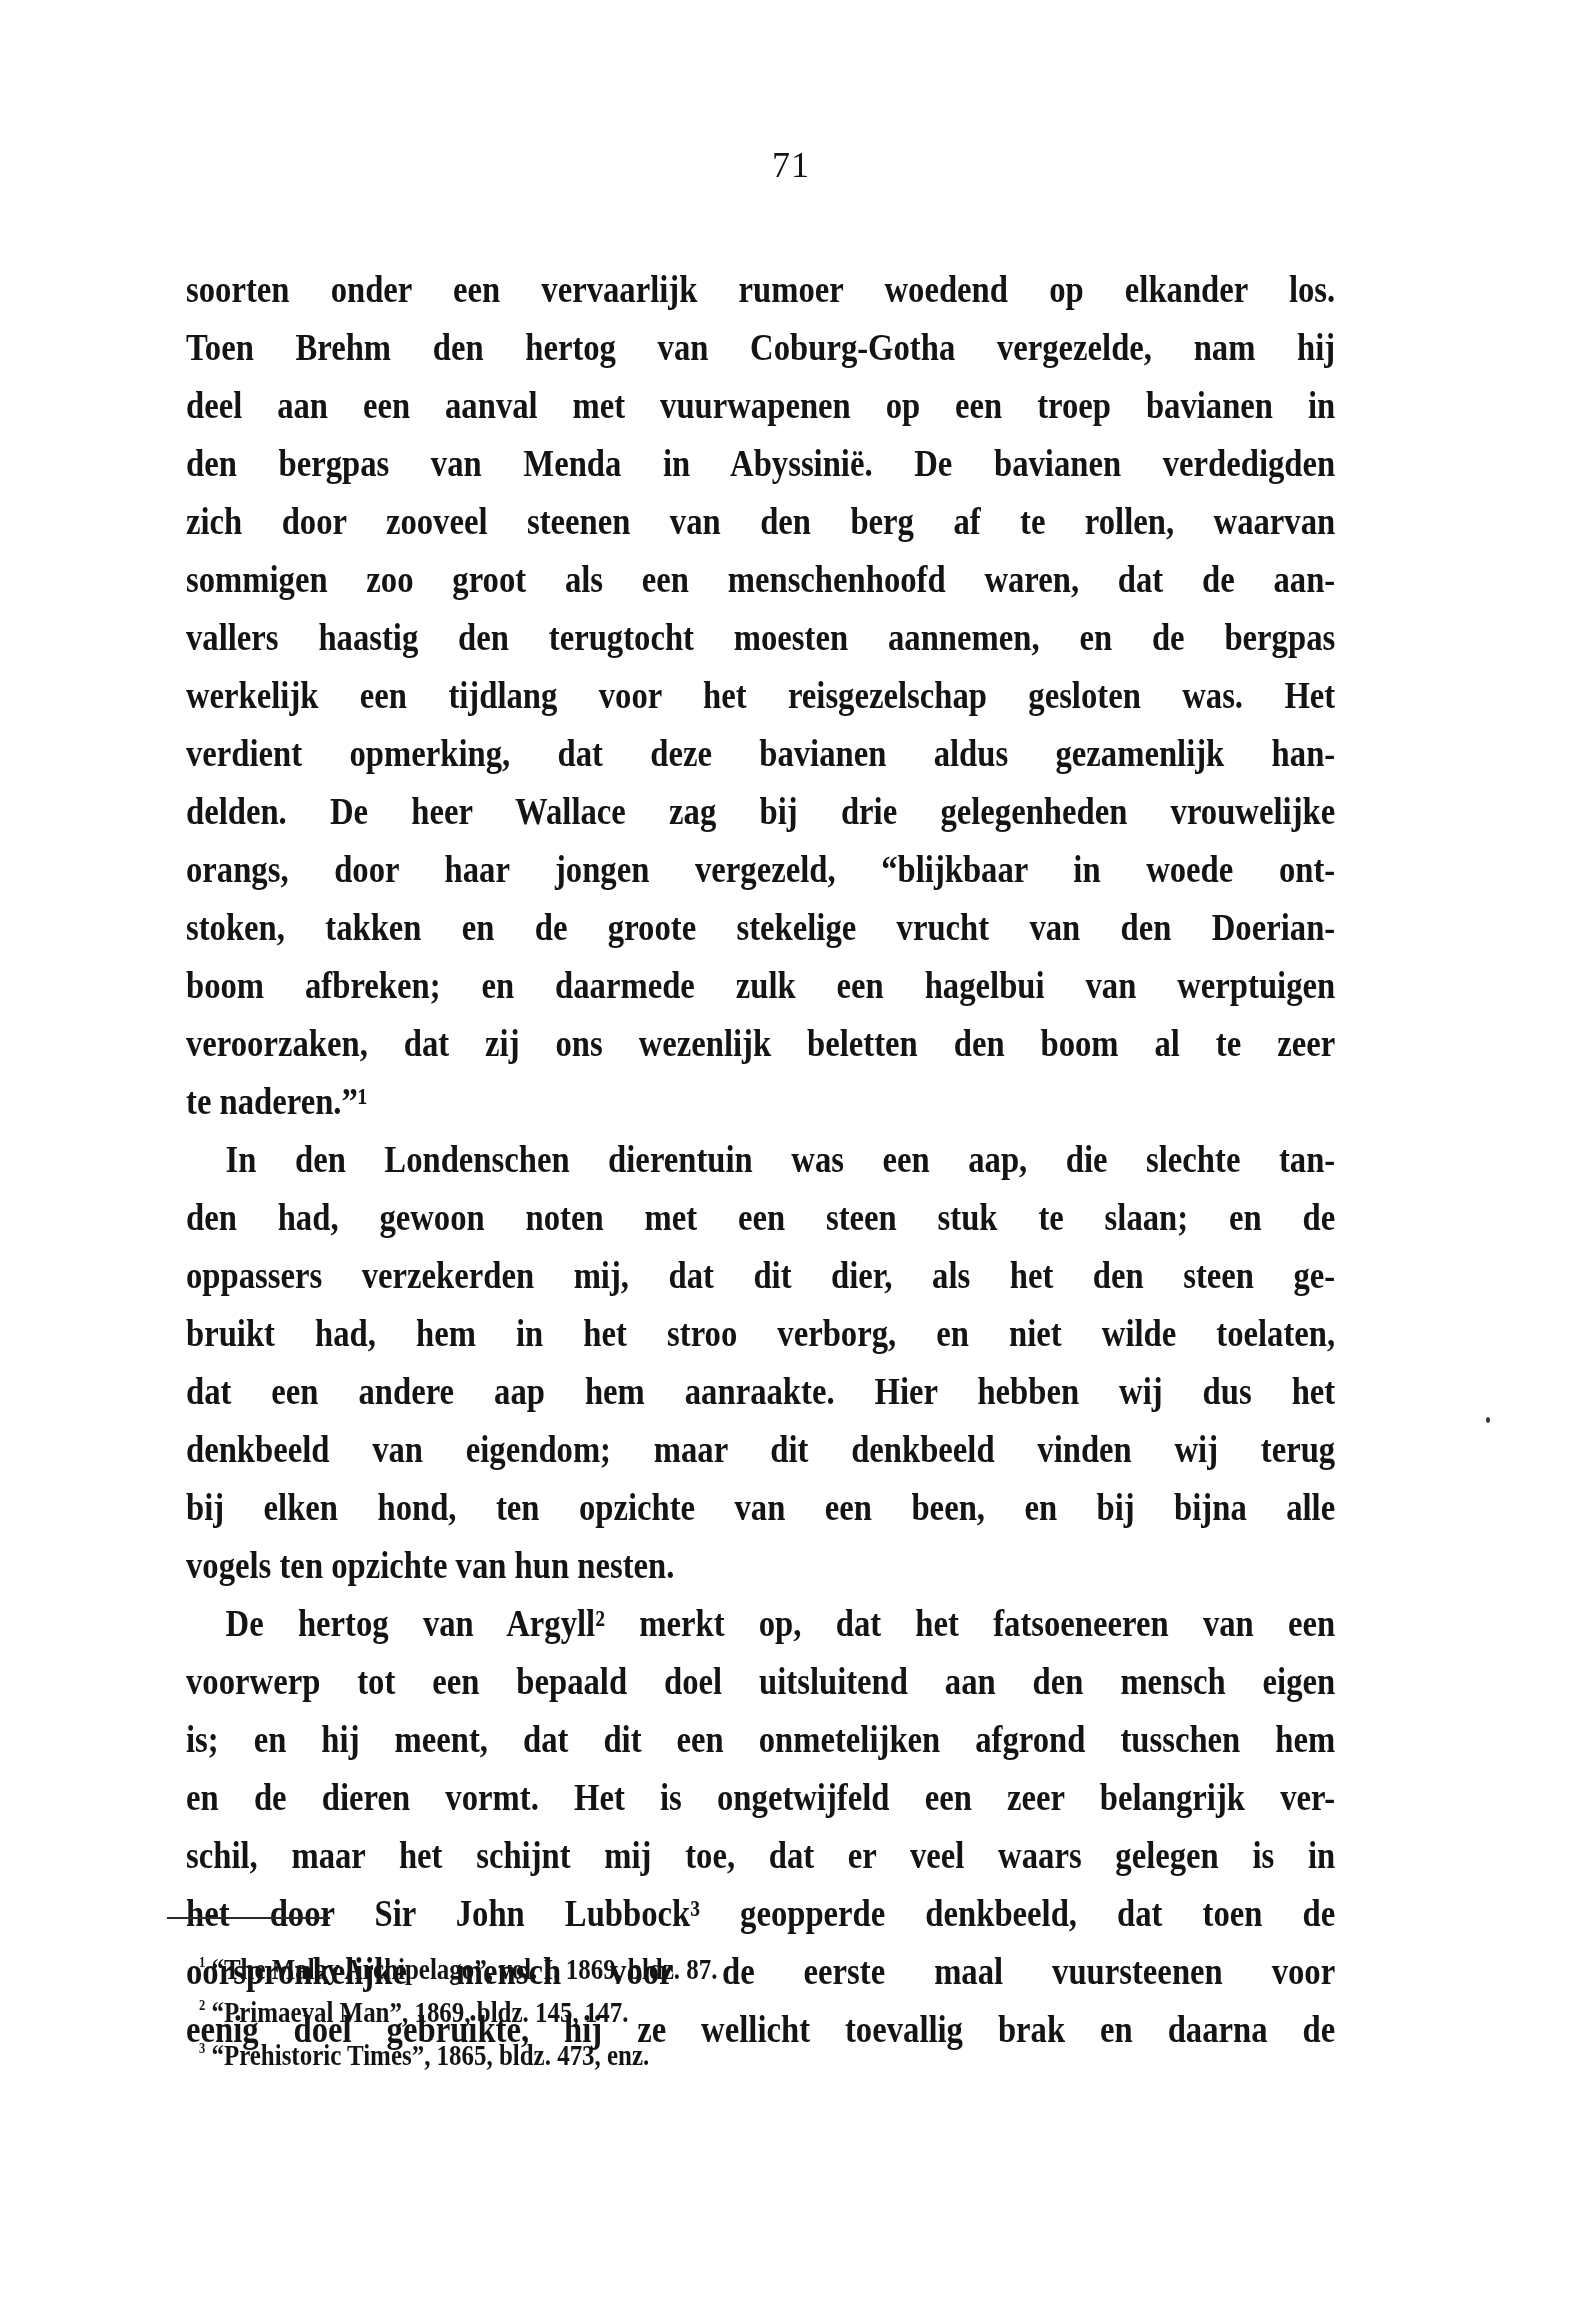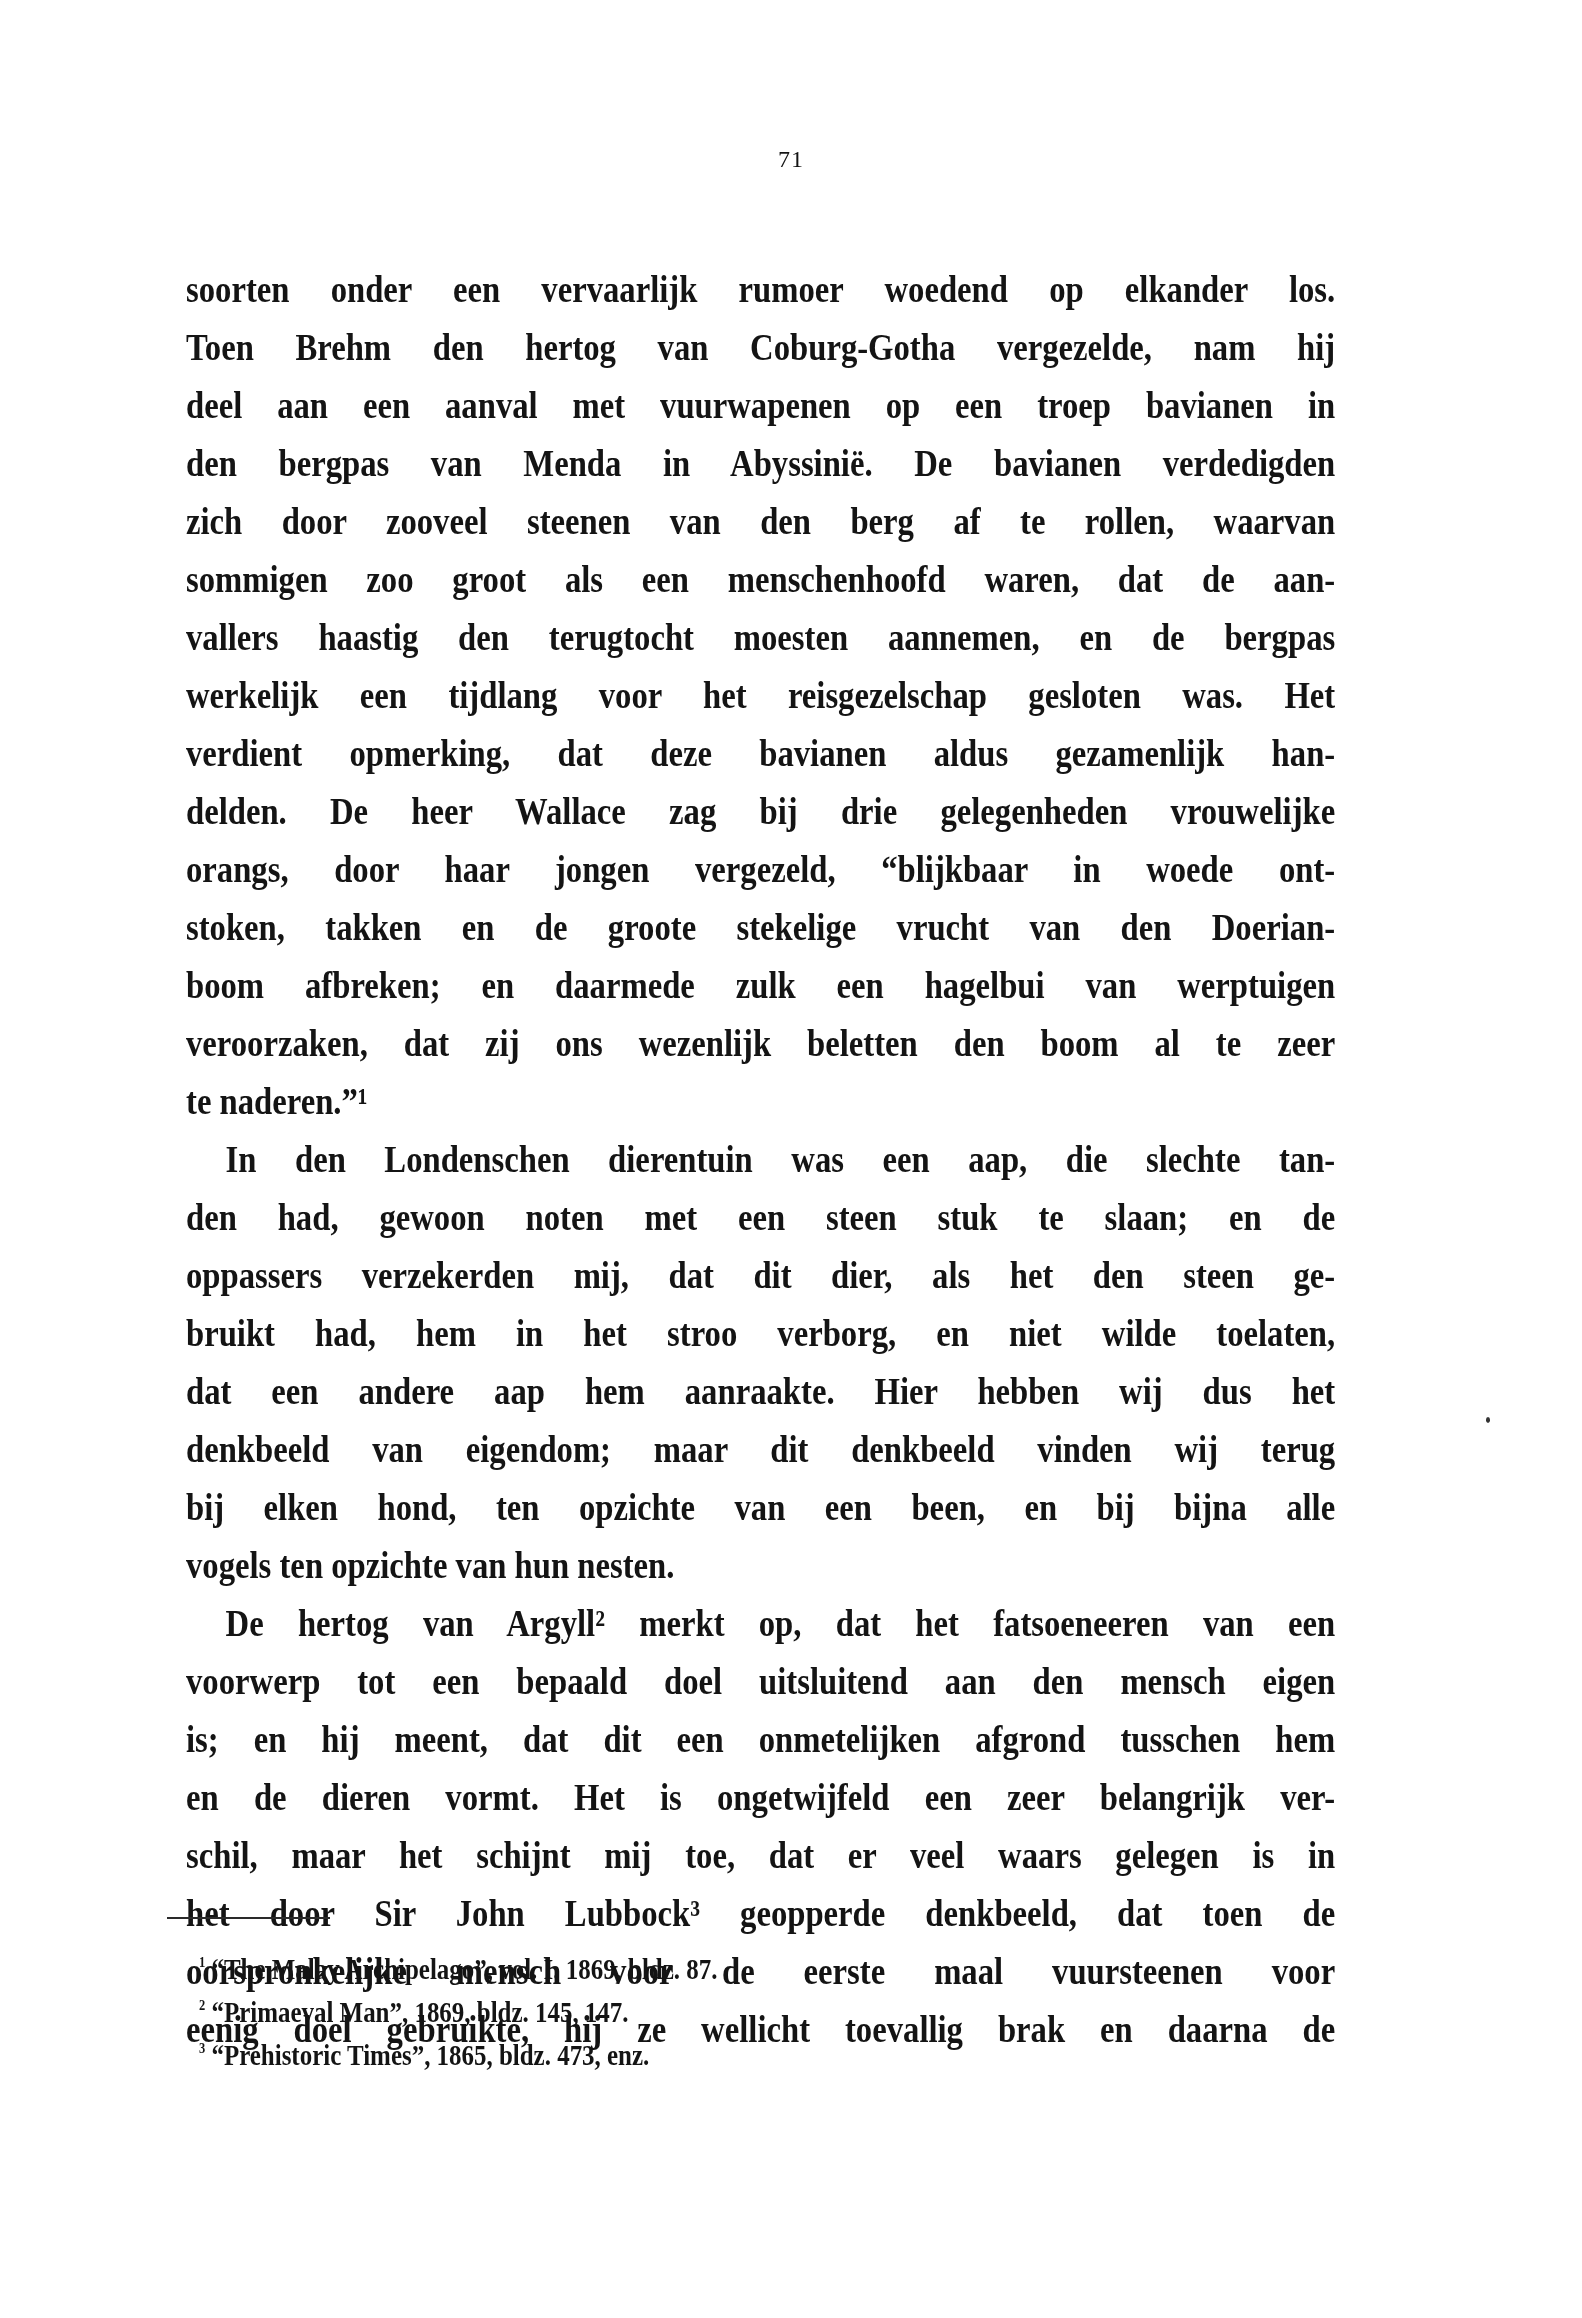"71" .page-number { font-size: 24px -> 36px }
